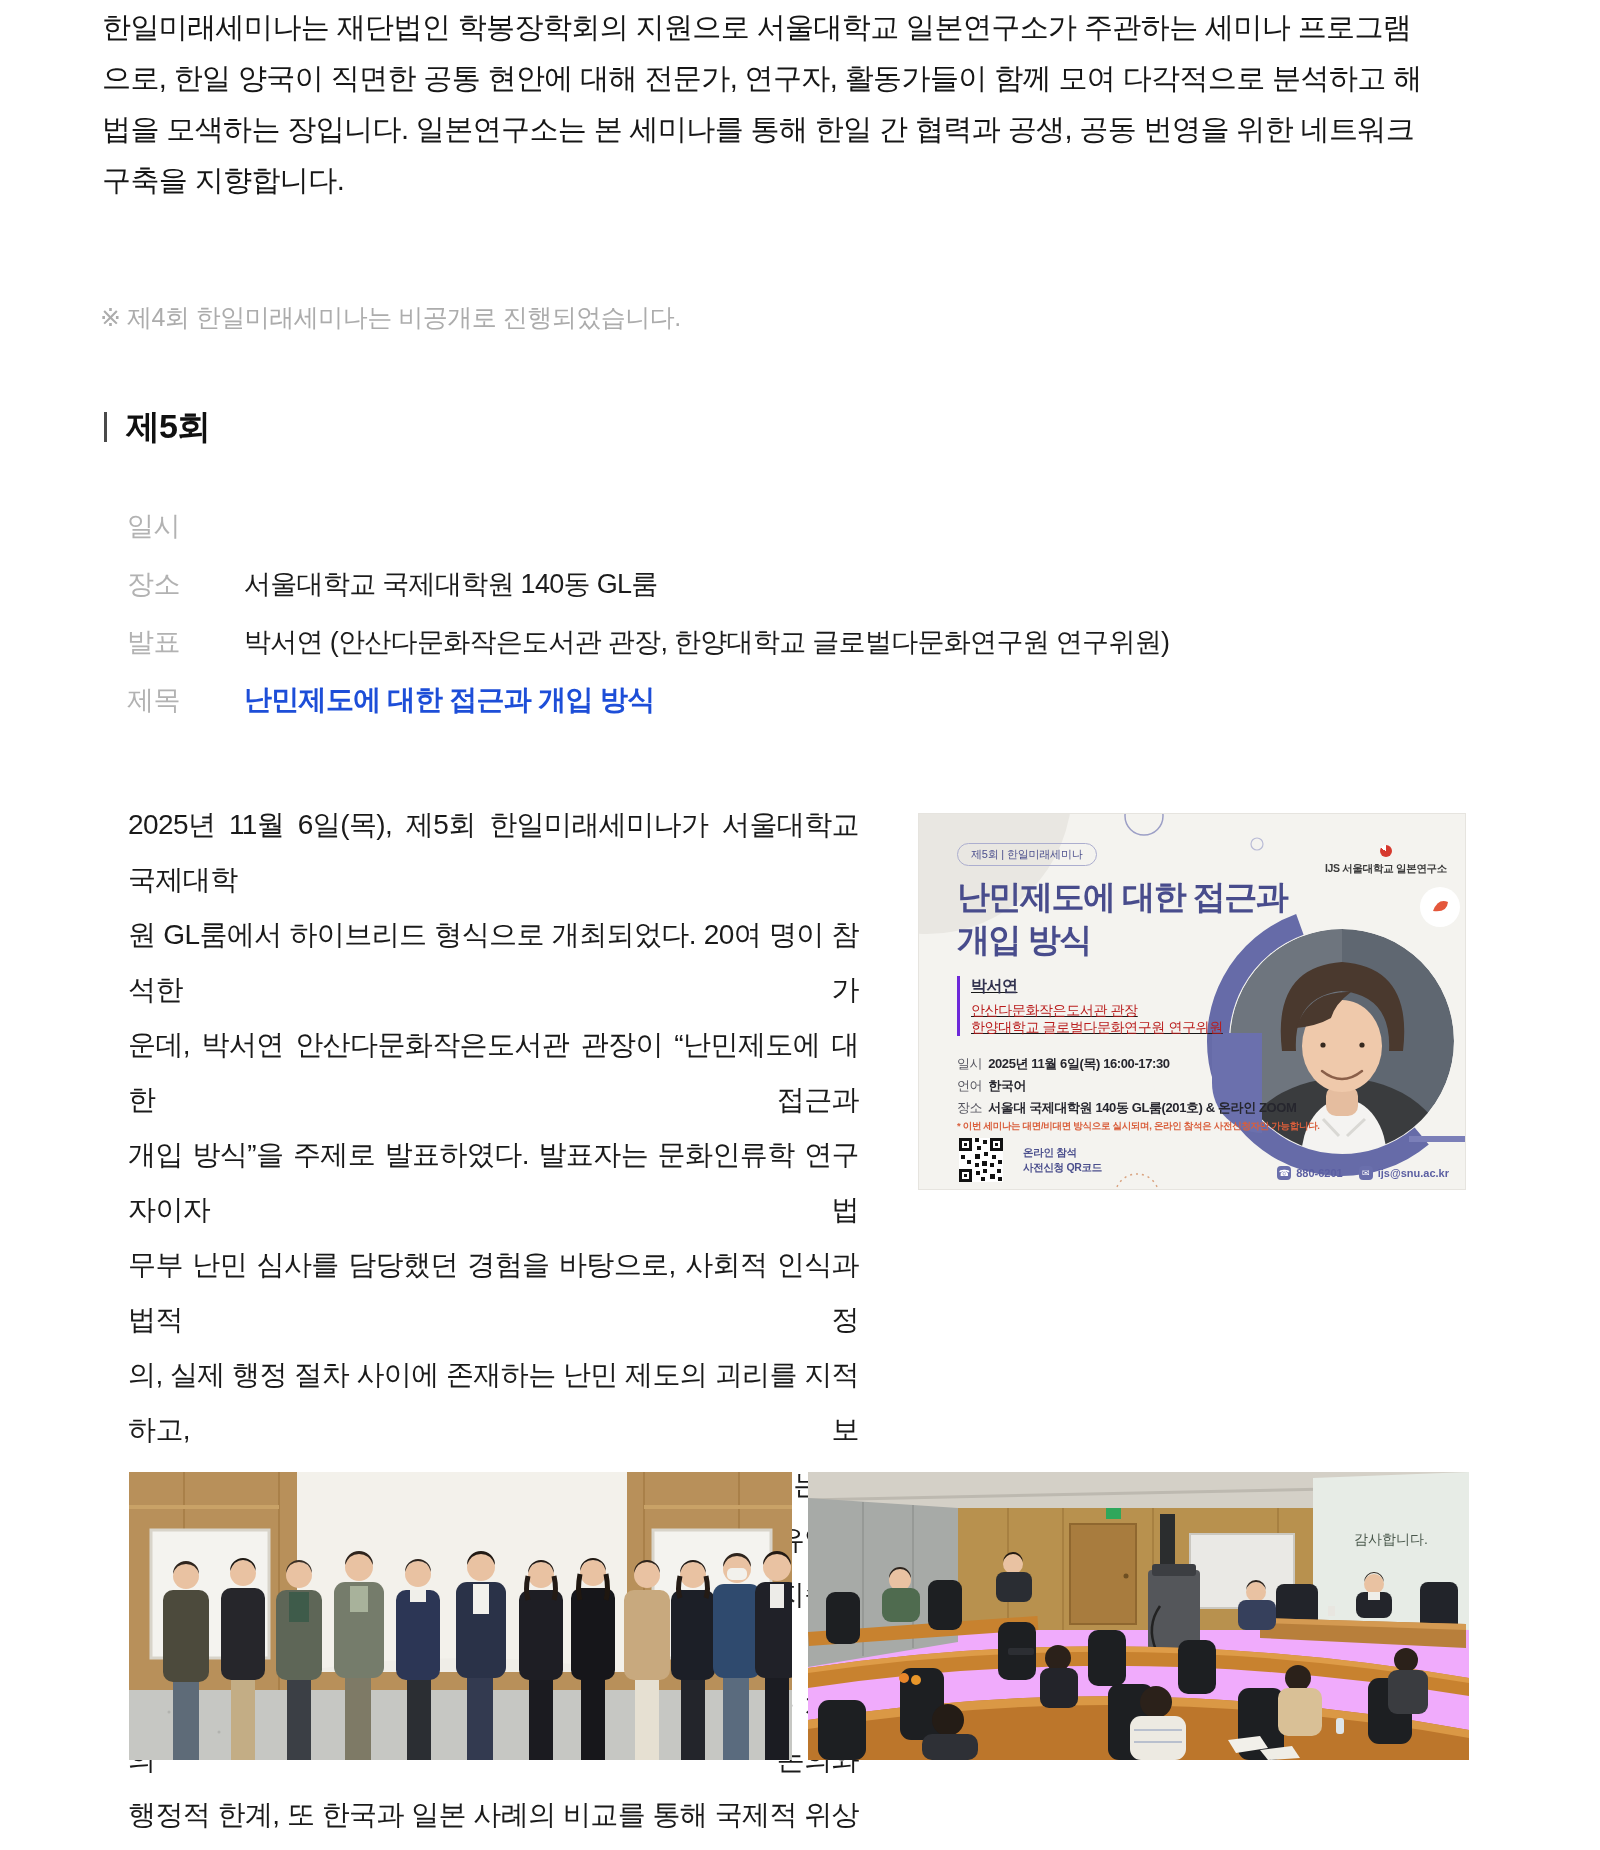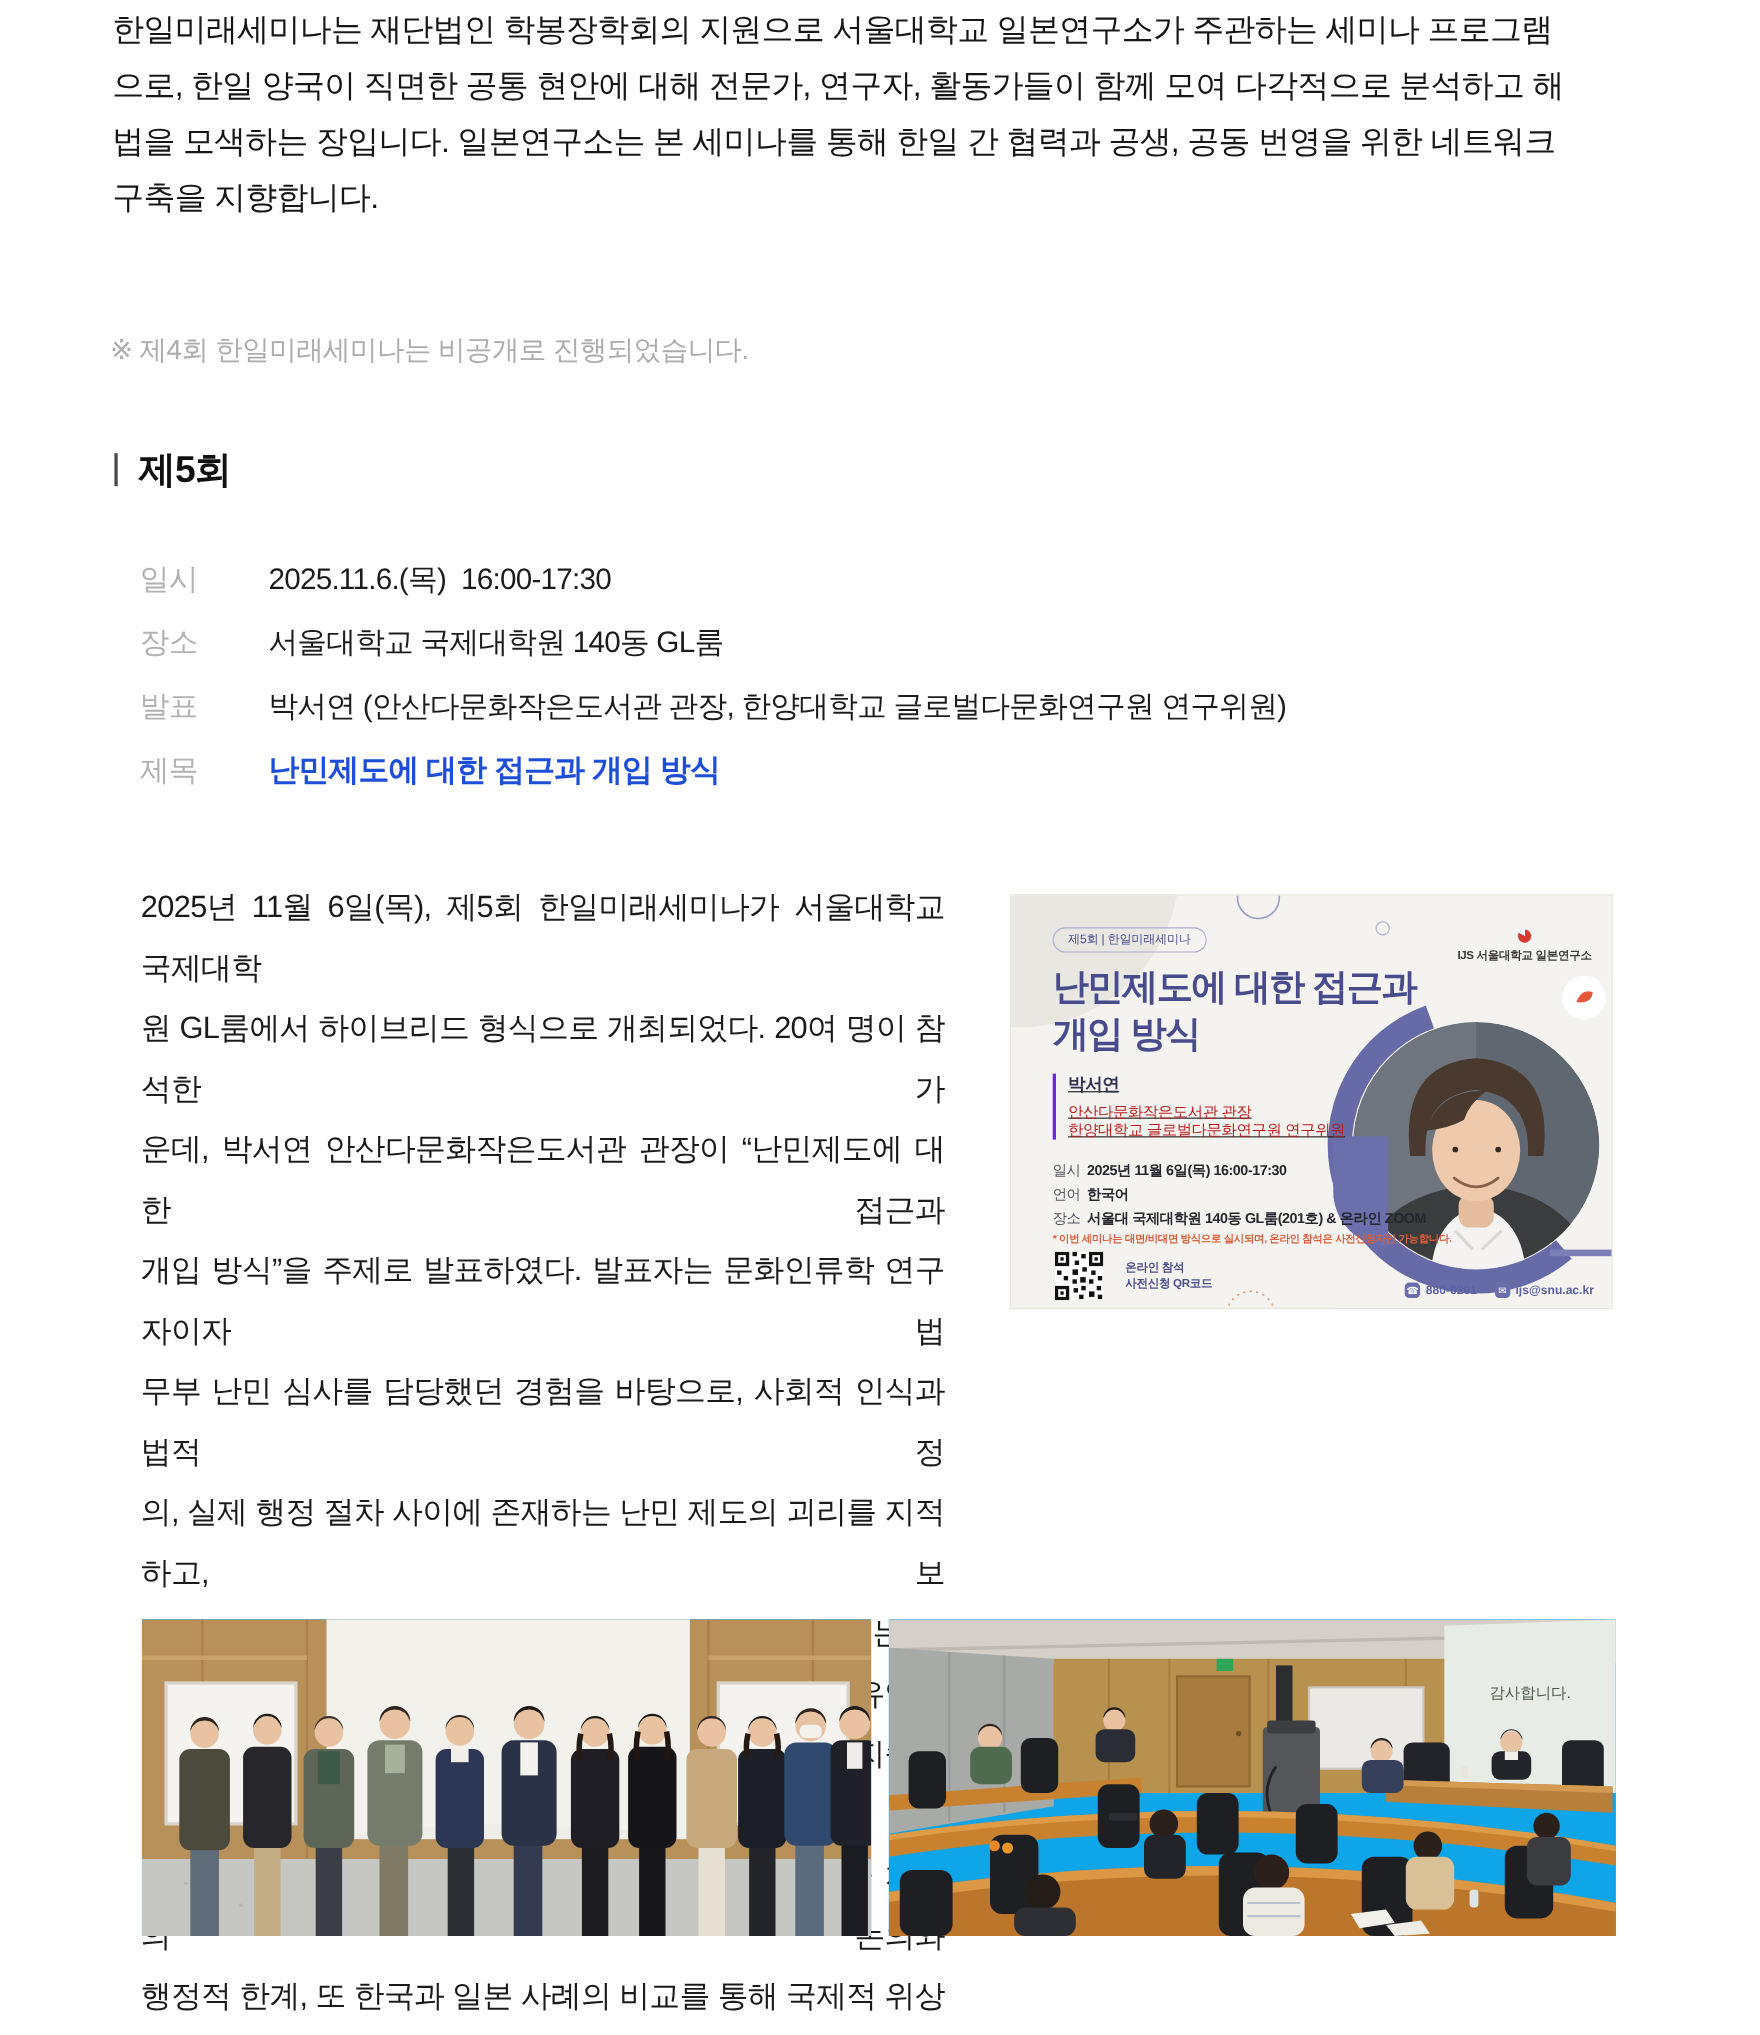"2025.11.6.(목) 16:00-17:30" span.dvalue { html: <span>2025.11.6.(목) 16:00-17:30</span> -> none }
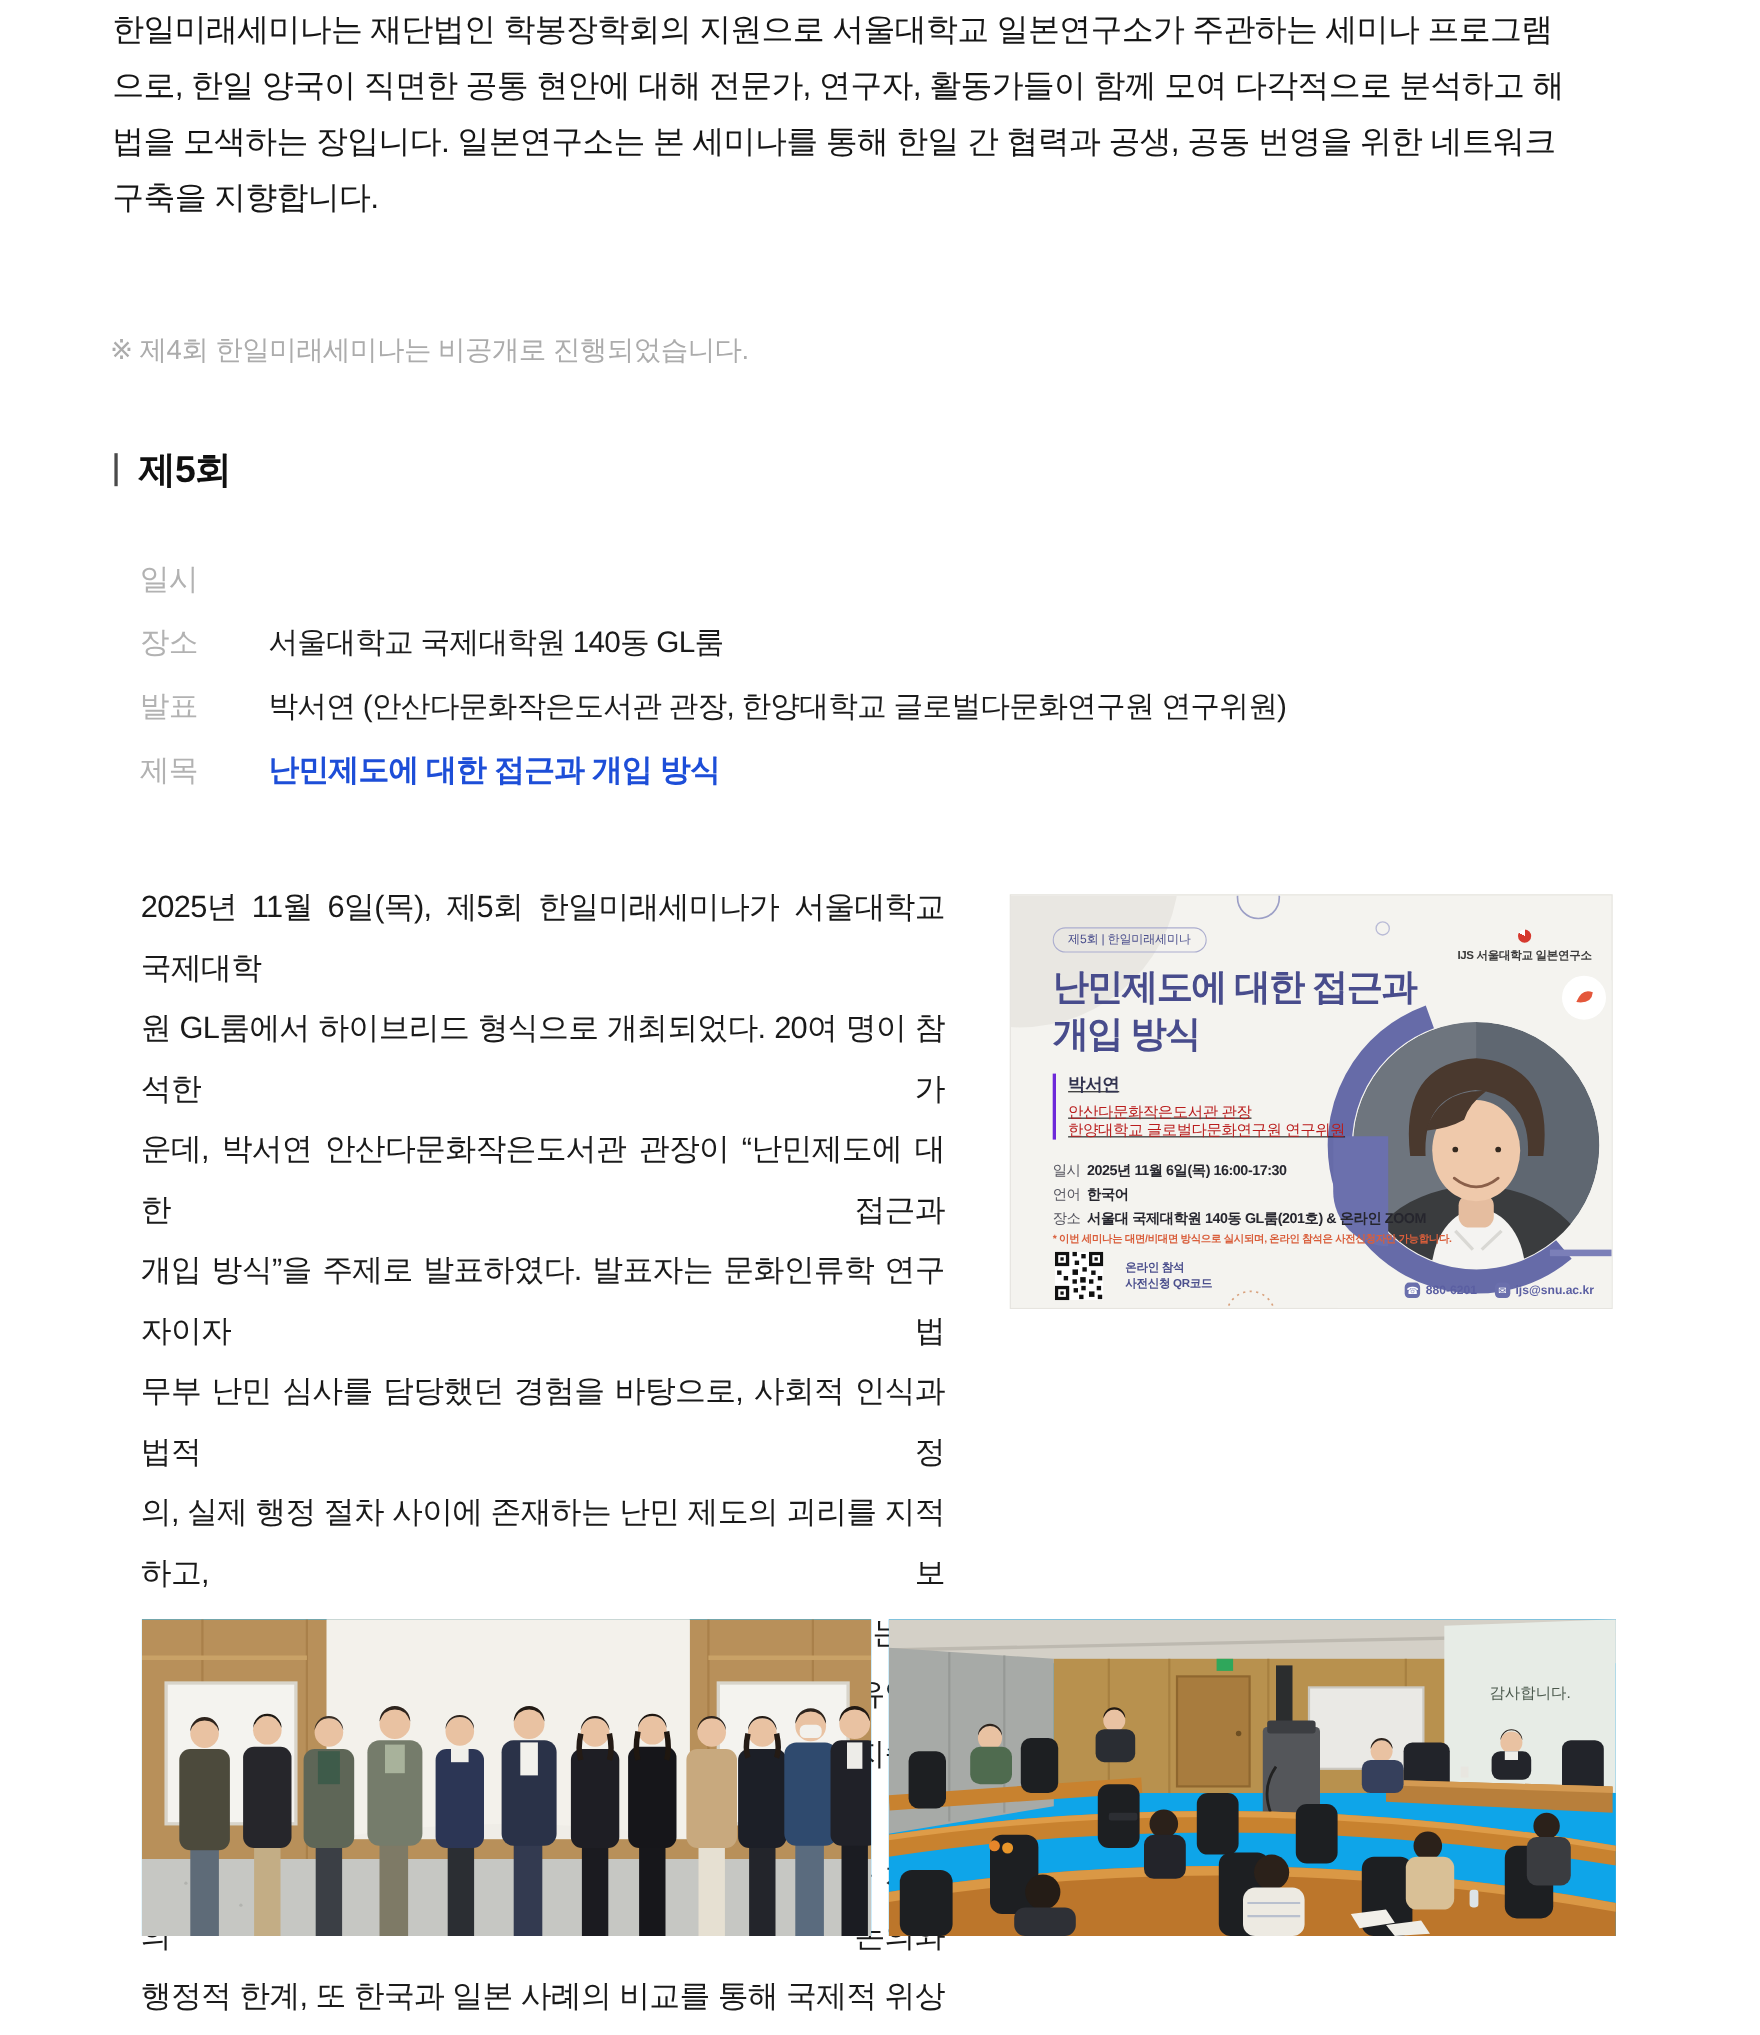"감사합니다." .photo { background: #0ea5e9 -> #f0abfc }
